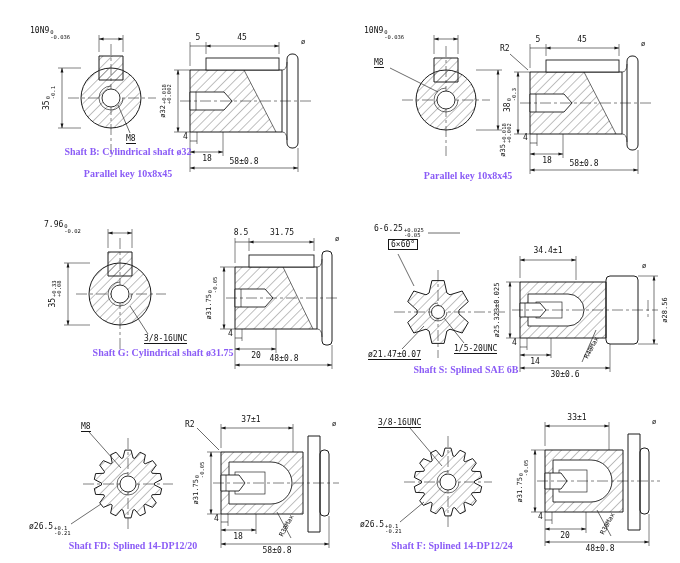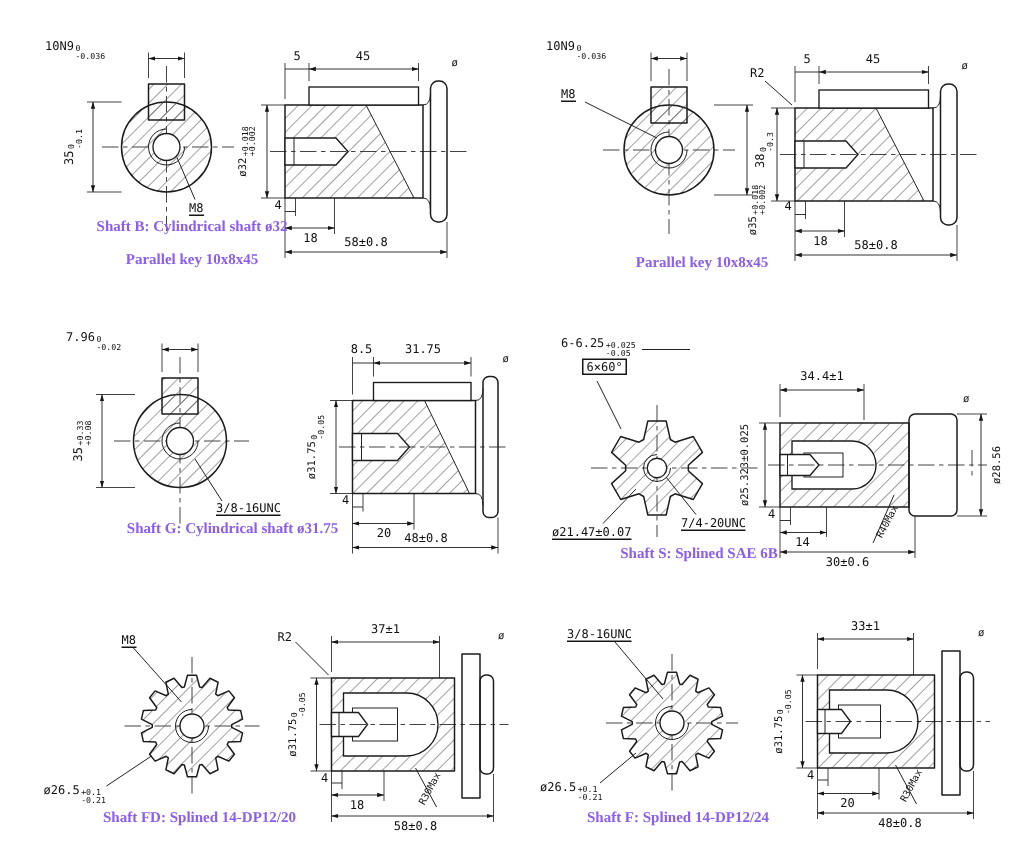"Shaft G: Cylindrical shaft ø31.75" div.cap { left: 125px -> 133px }
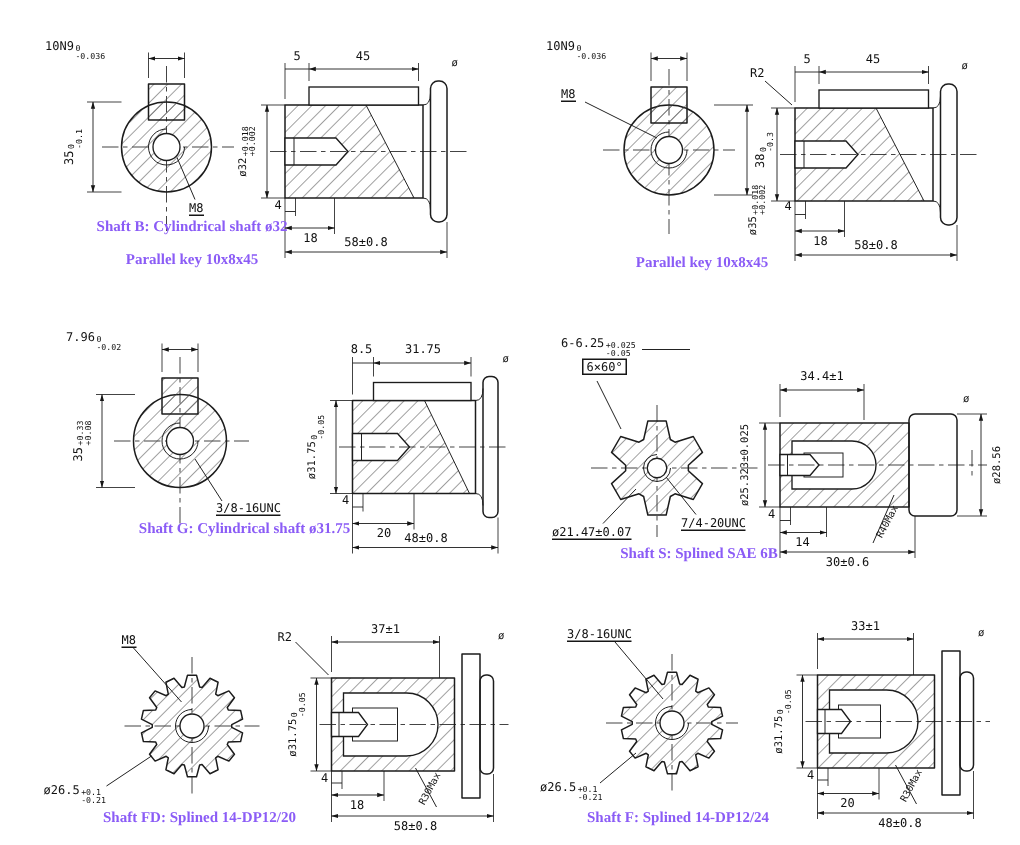"7/4-20UNC" span.lbl { text: 7/4-20UNC -> 1/5-20UNC }
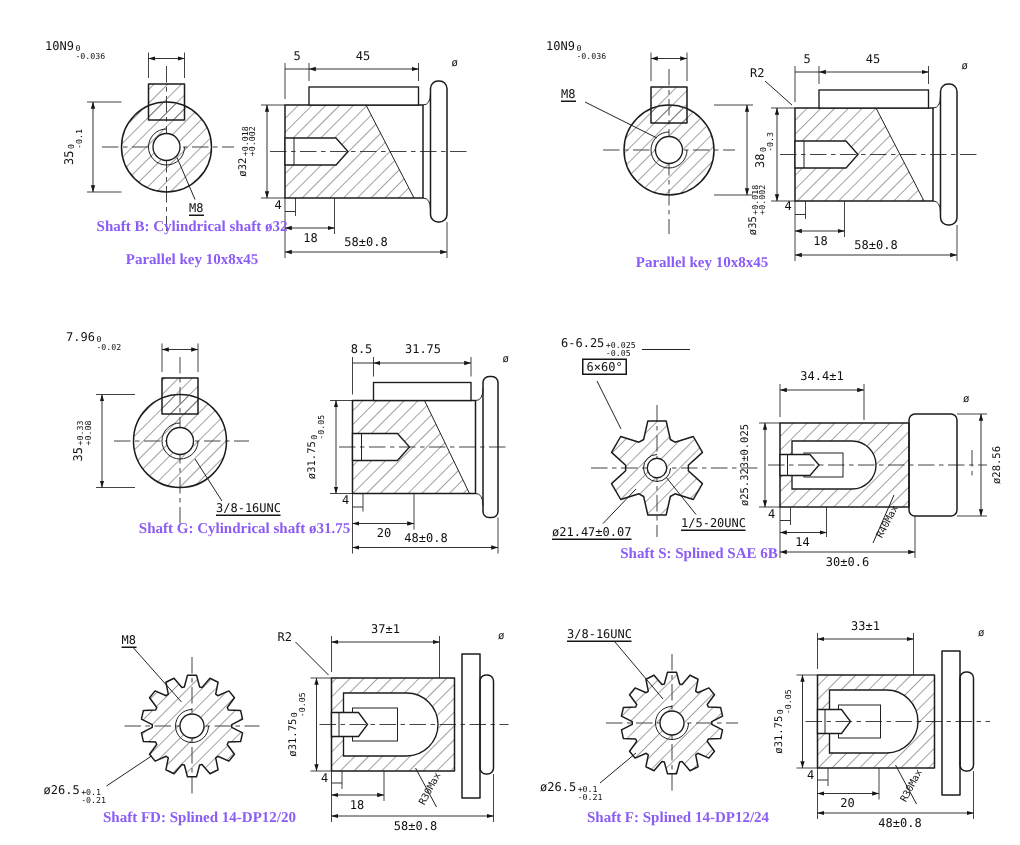"37±1" span.lbl { left: 232px -> 226px }
